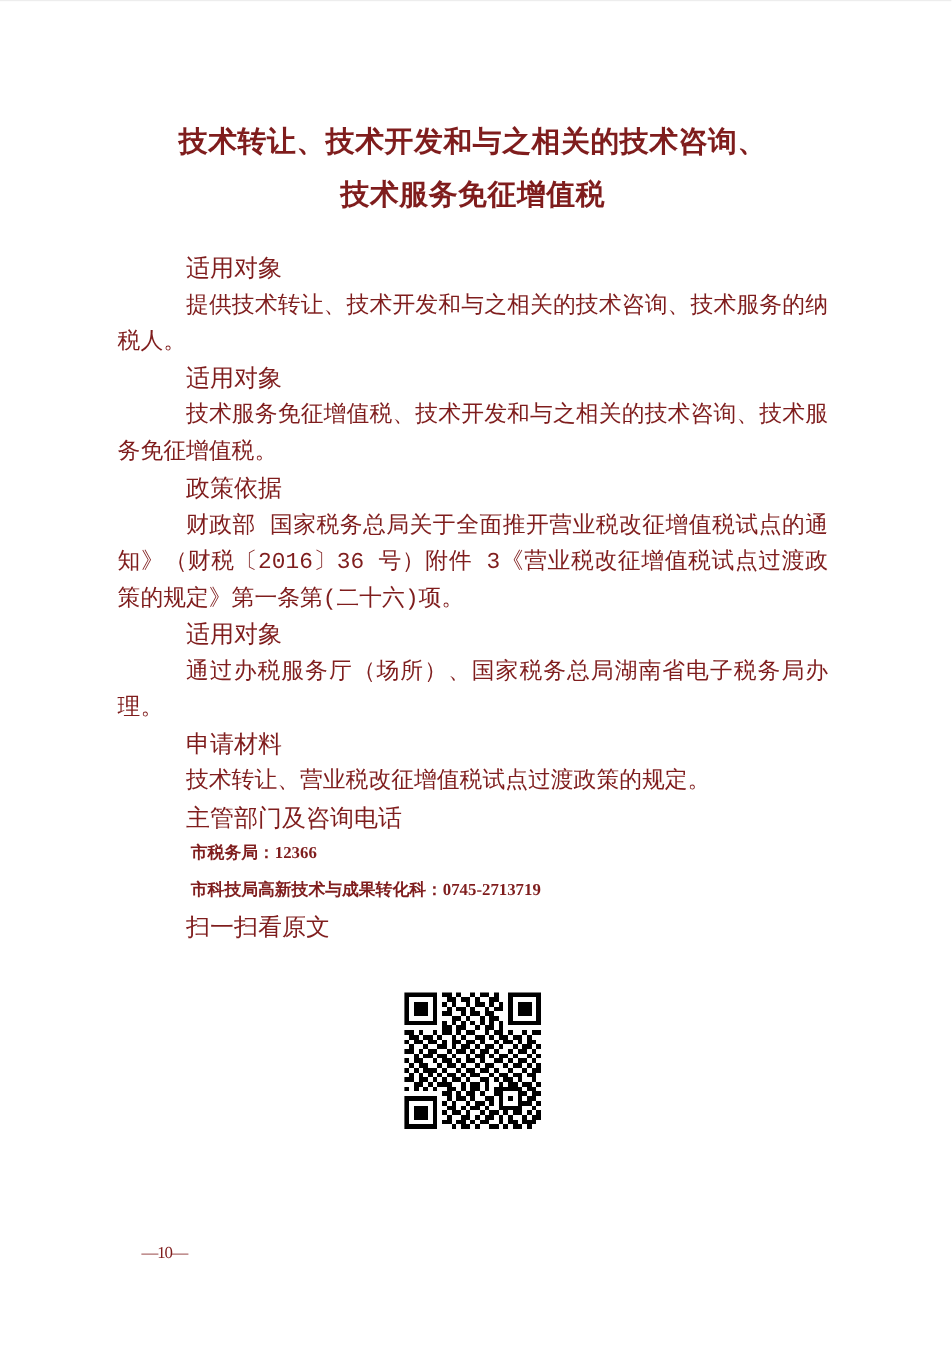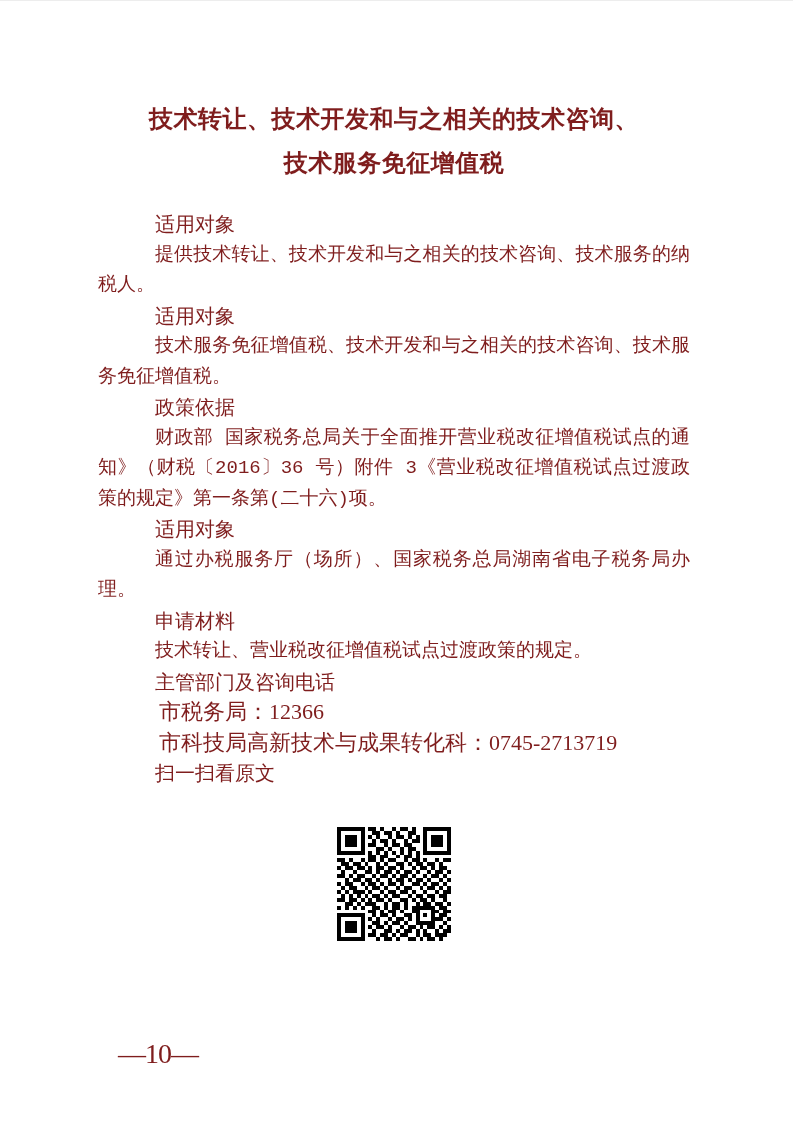"市税务局：12366" .contact-line { font-size: 22px -> 14px; font-weight: none -> bold }
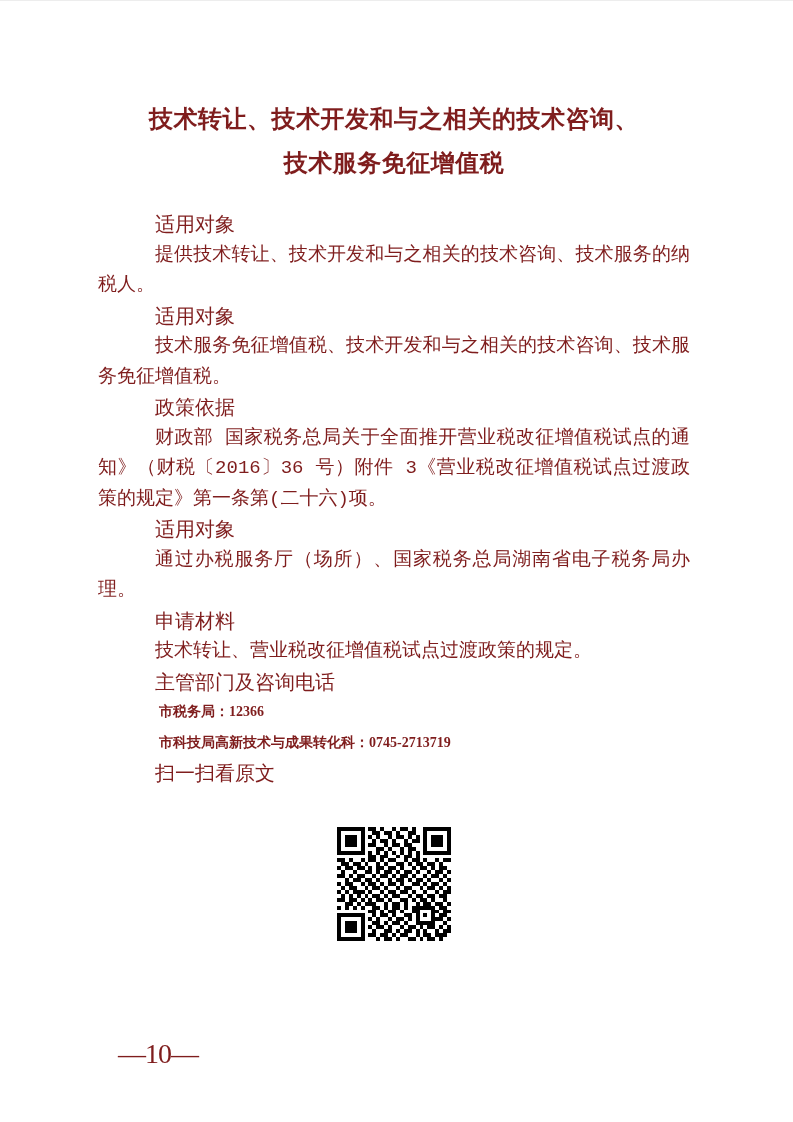"—10—" .page-number { font-size: 28px -> 14px }
